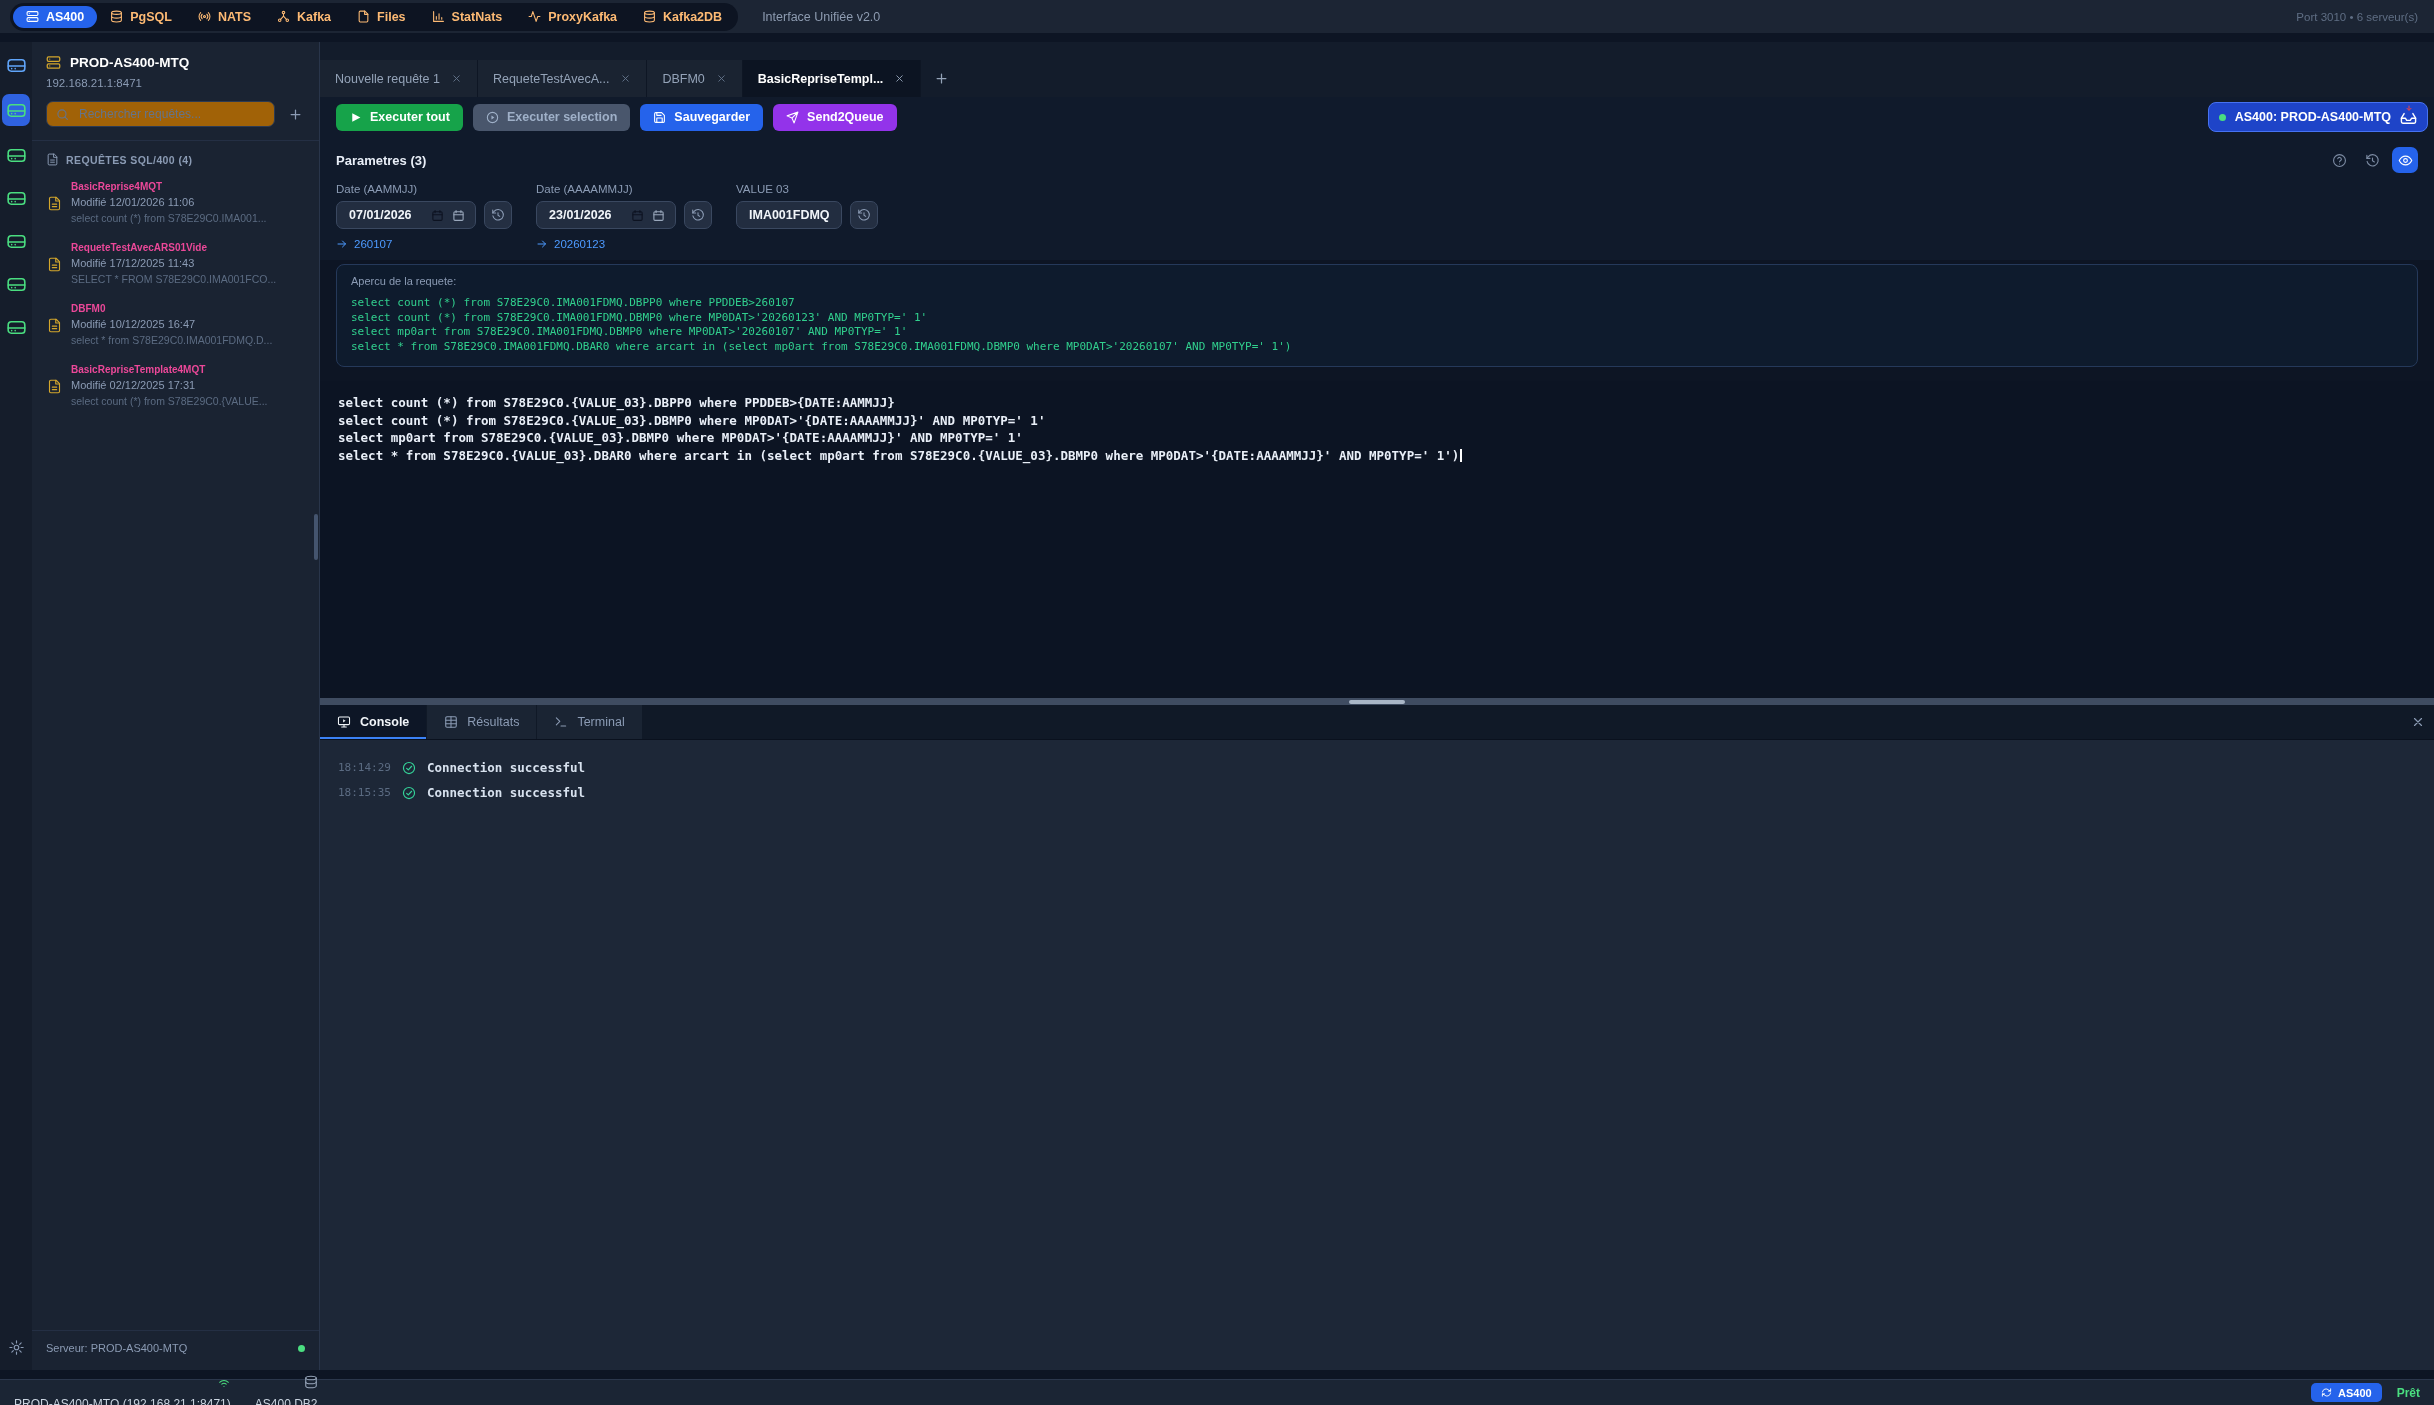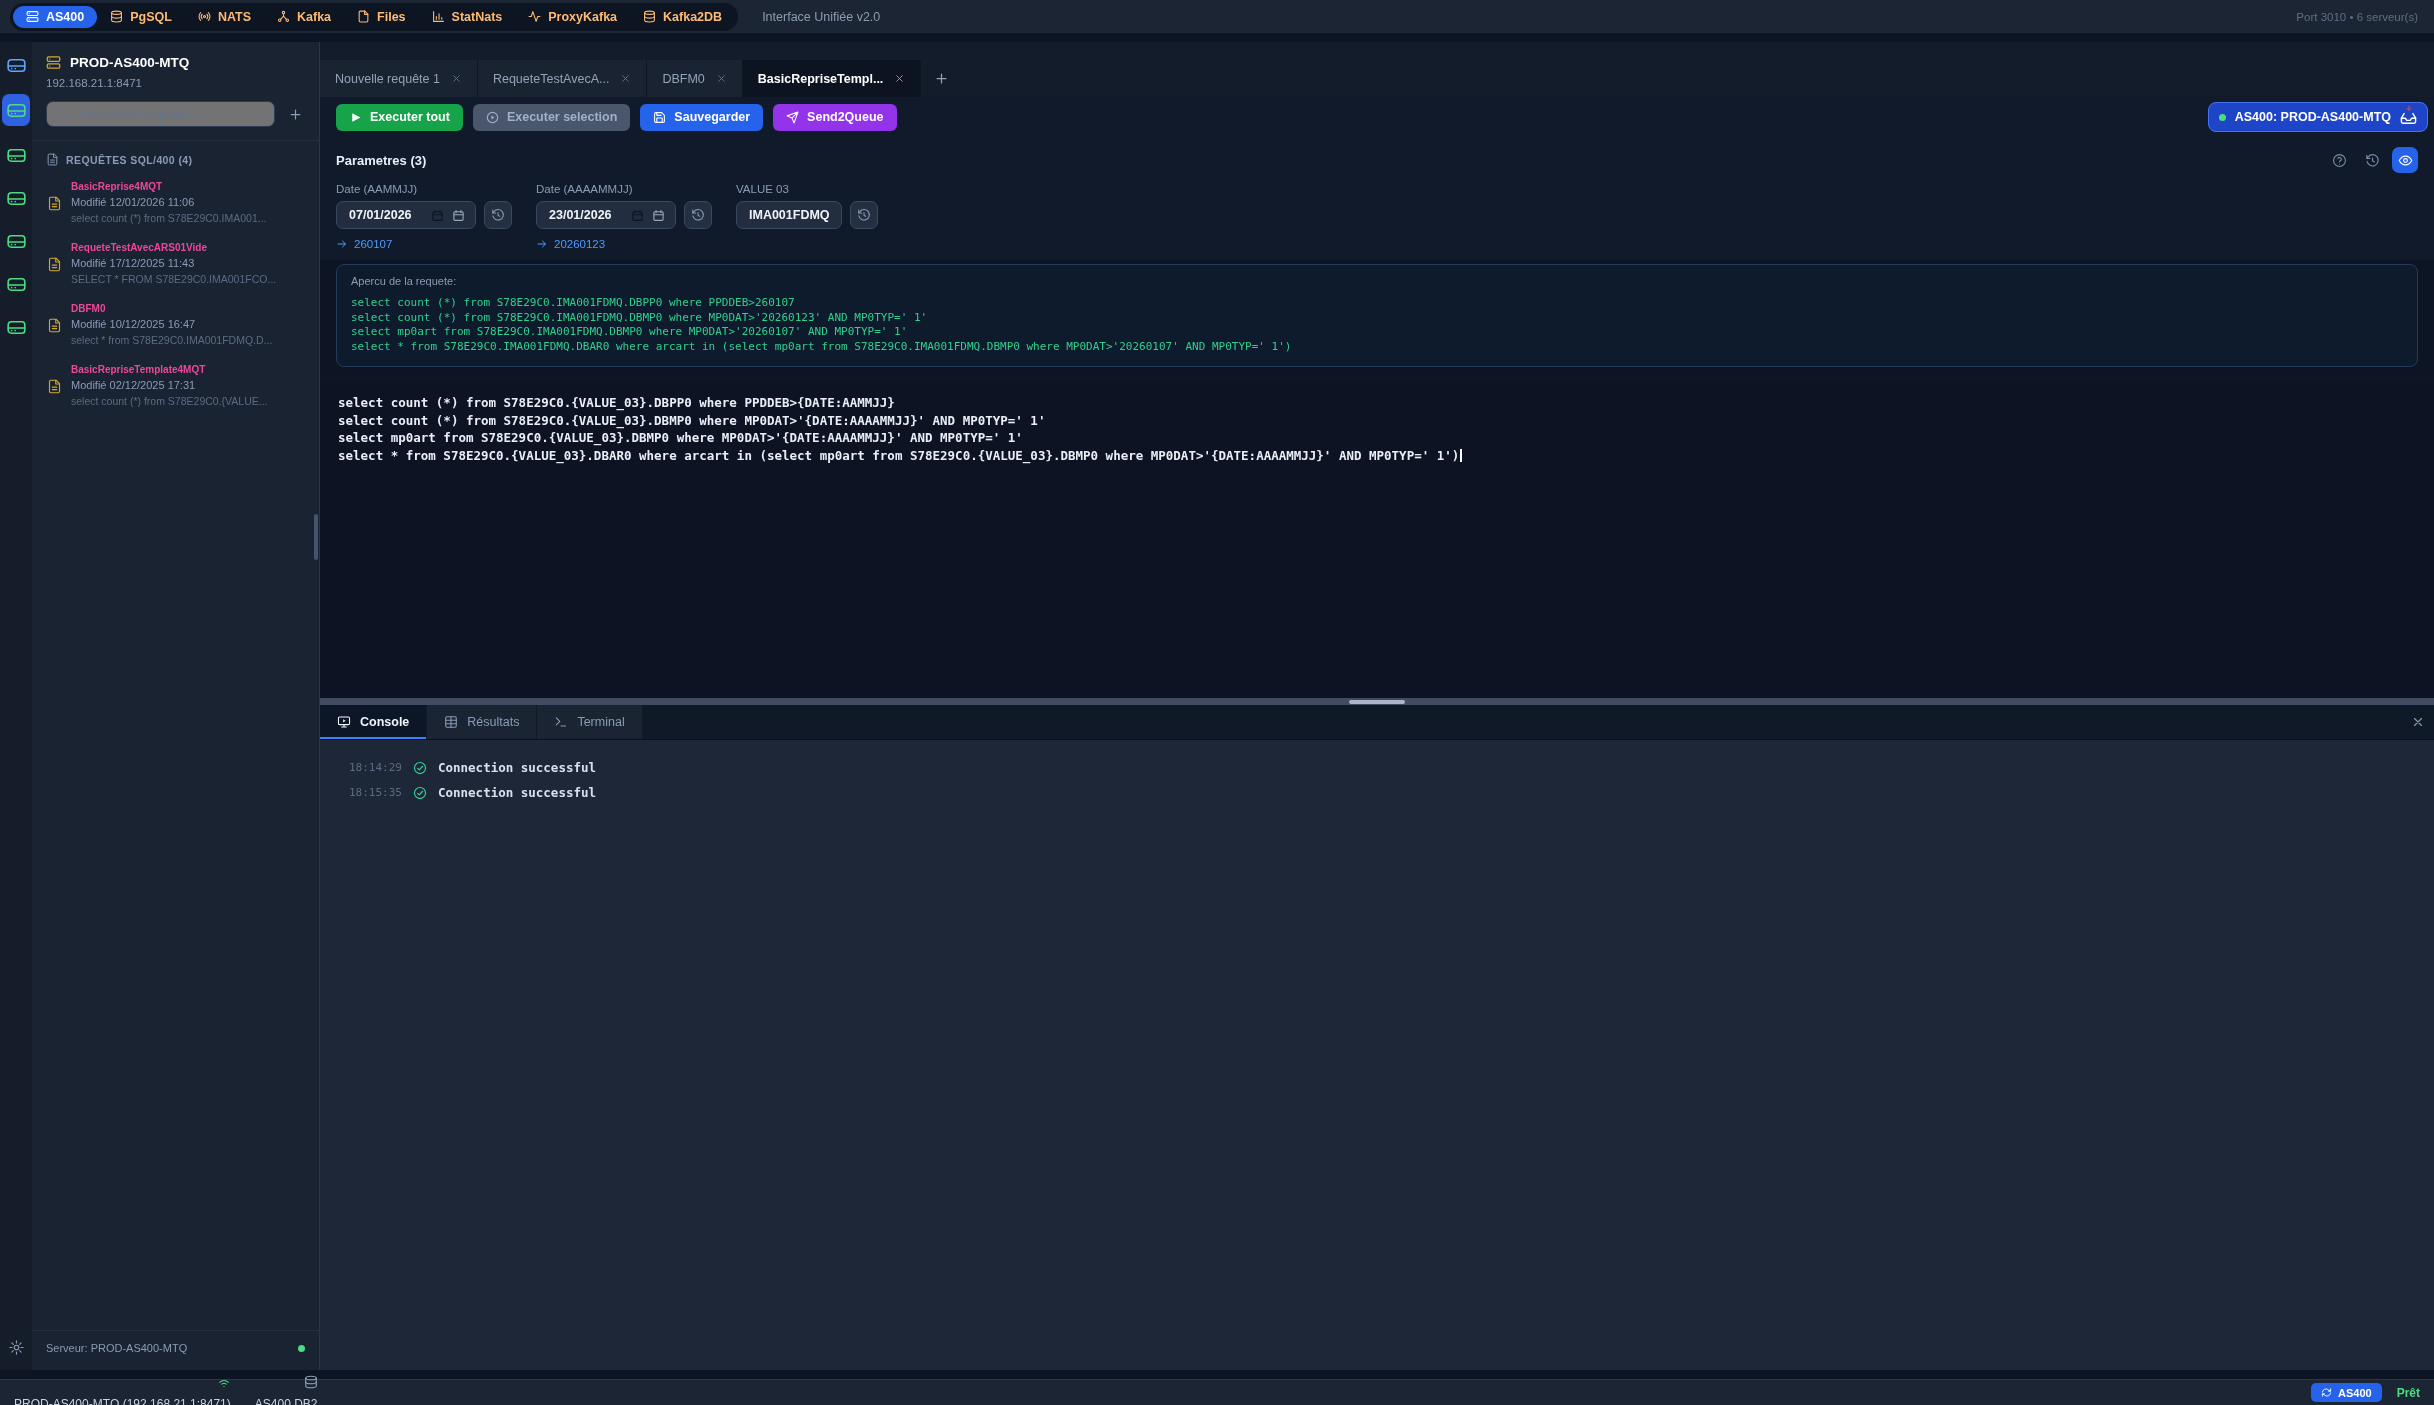"Rechercher requêtes..." .sb-search { background: #737373 -> #a16207 }
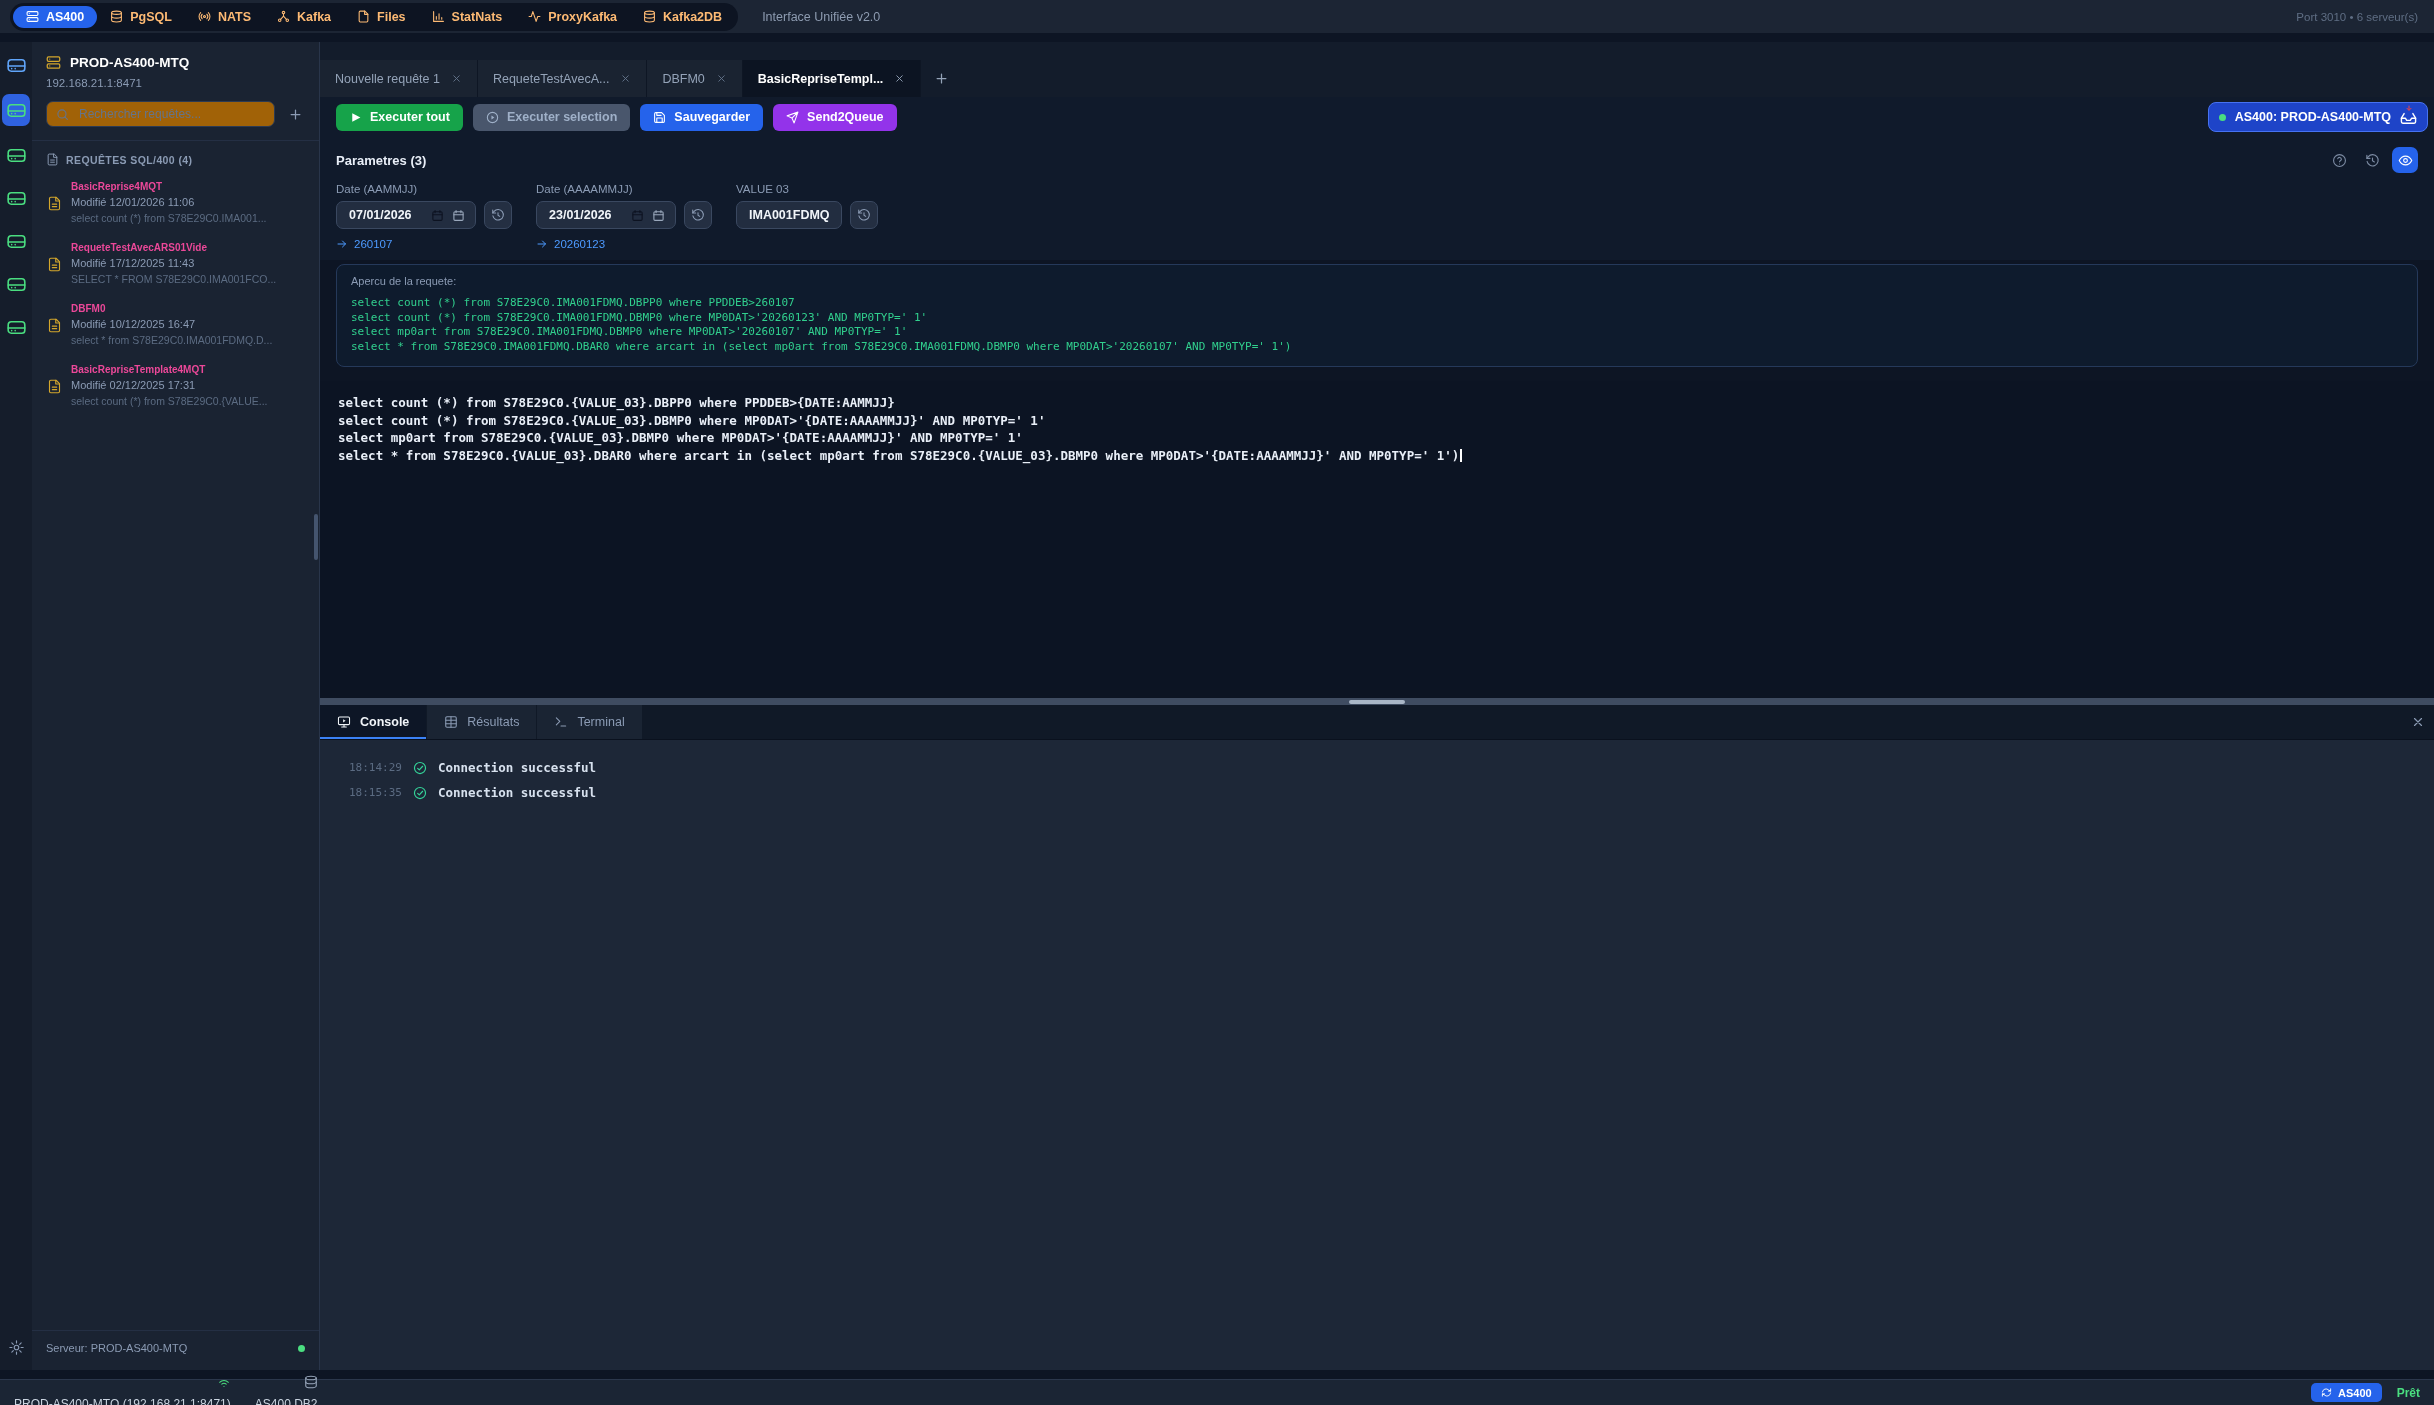"18:14:29" .log-row { margin-left: 11px -> none }
